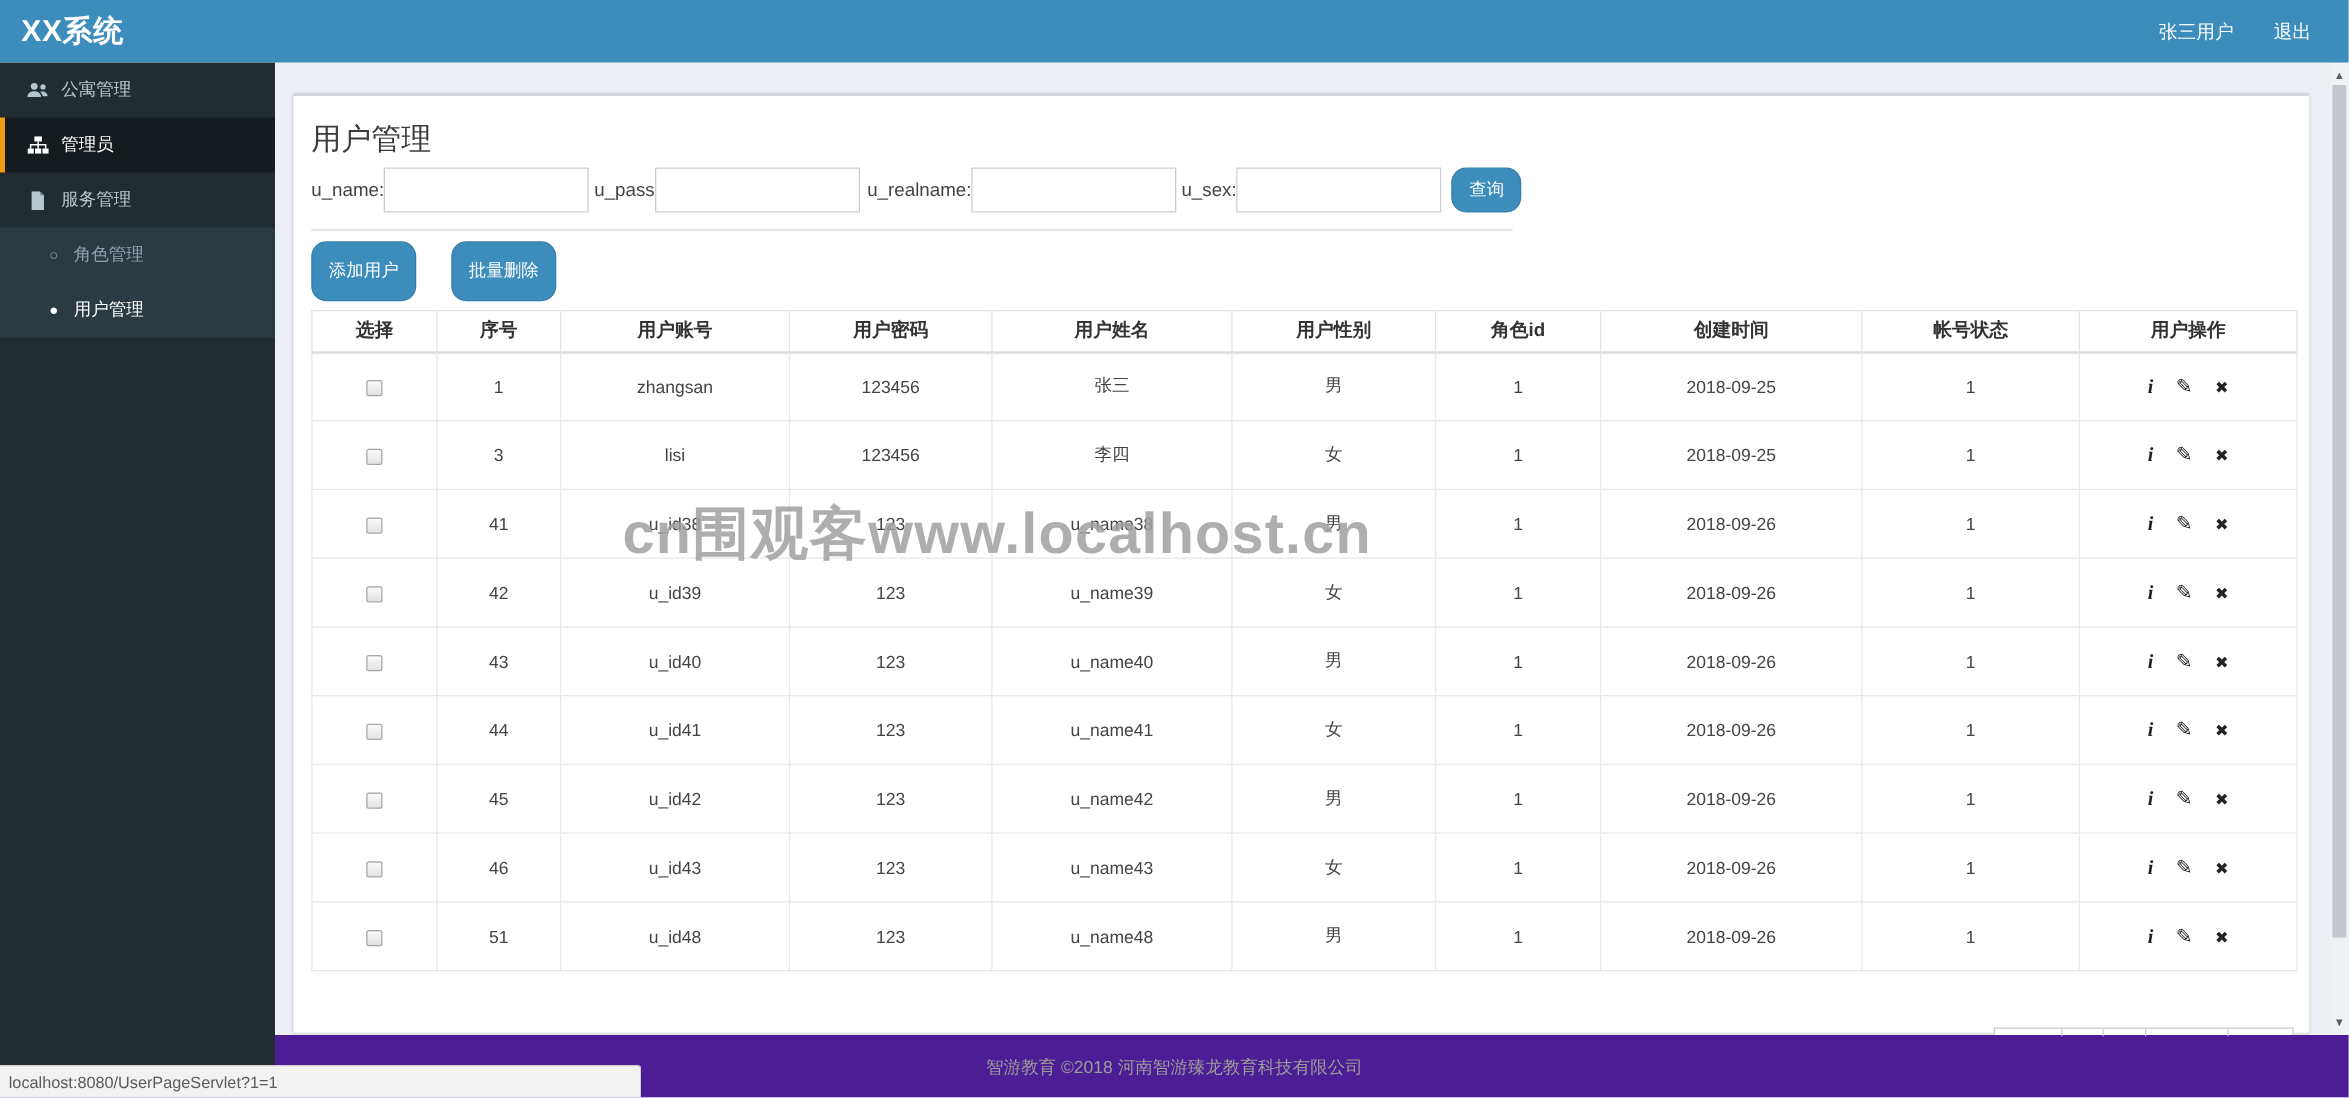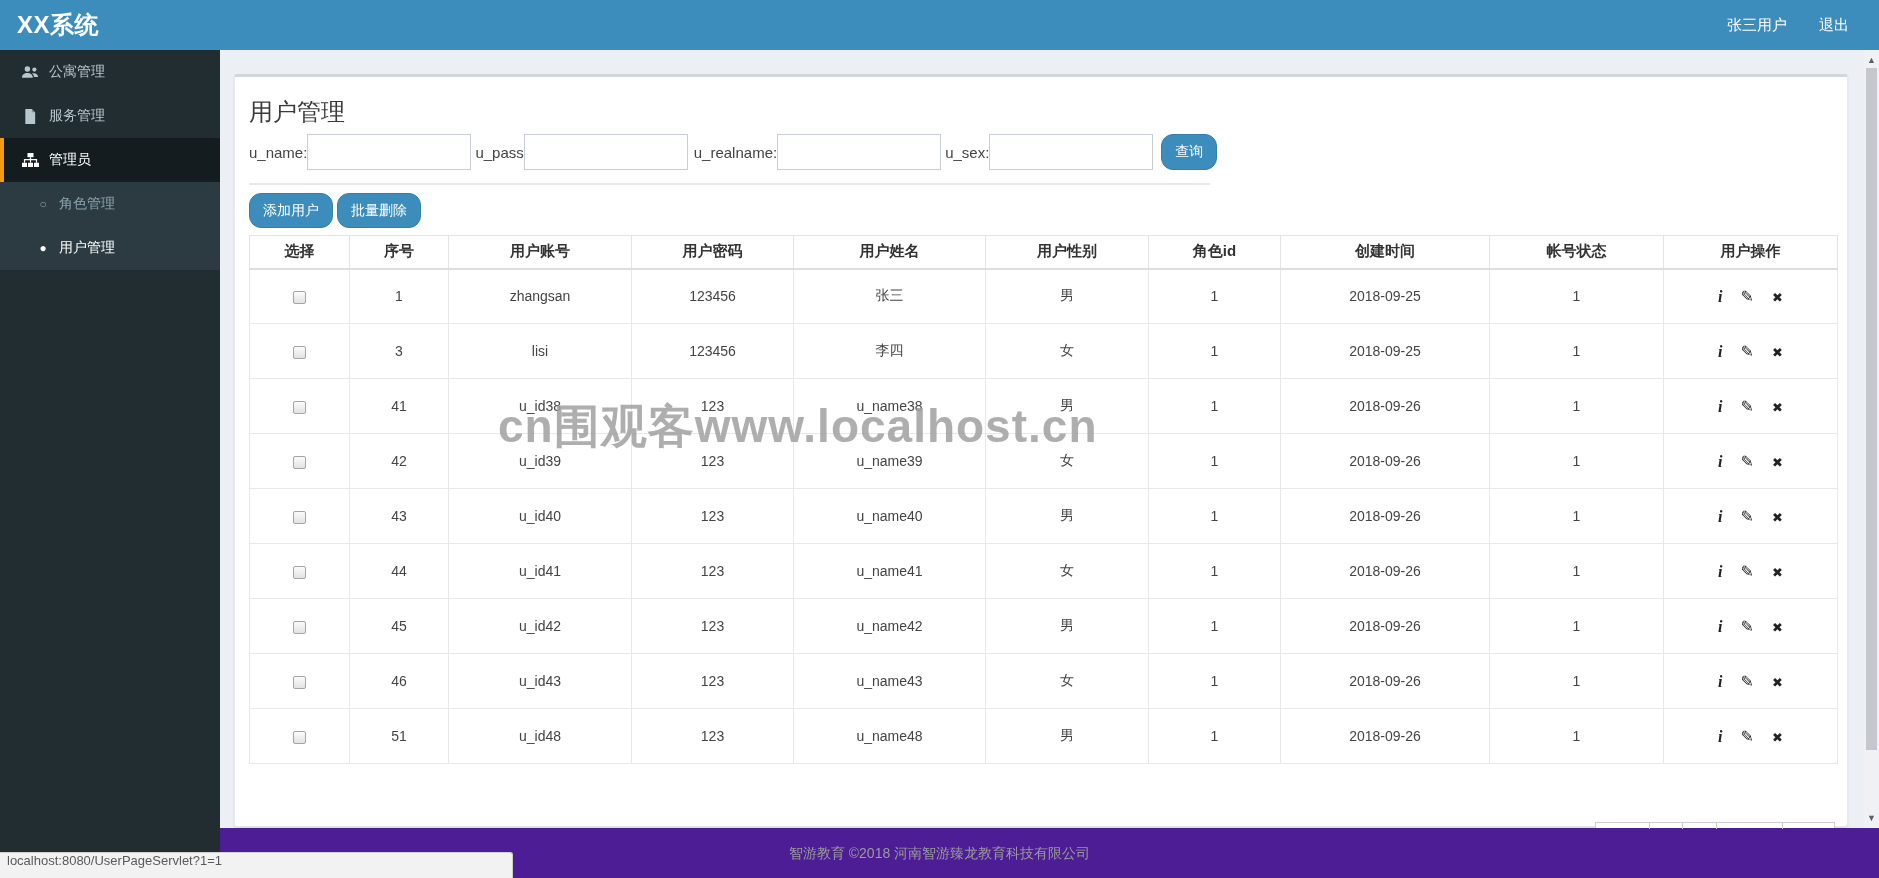"服务管理" div.side-item { order: before "管理员" -> after "管理员" }
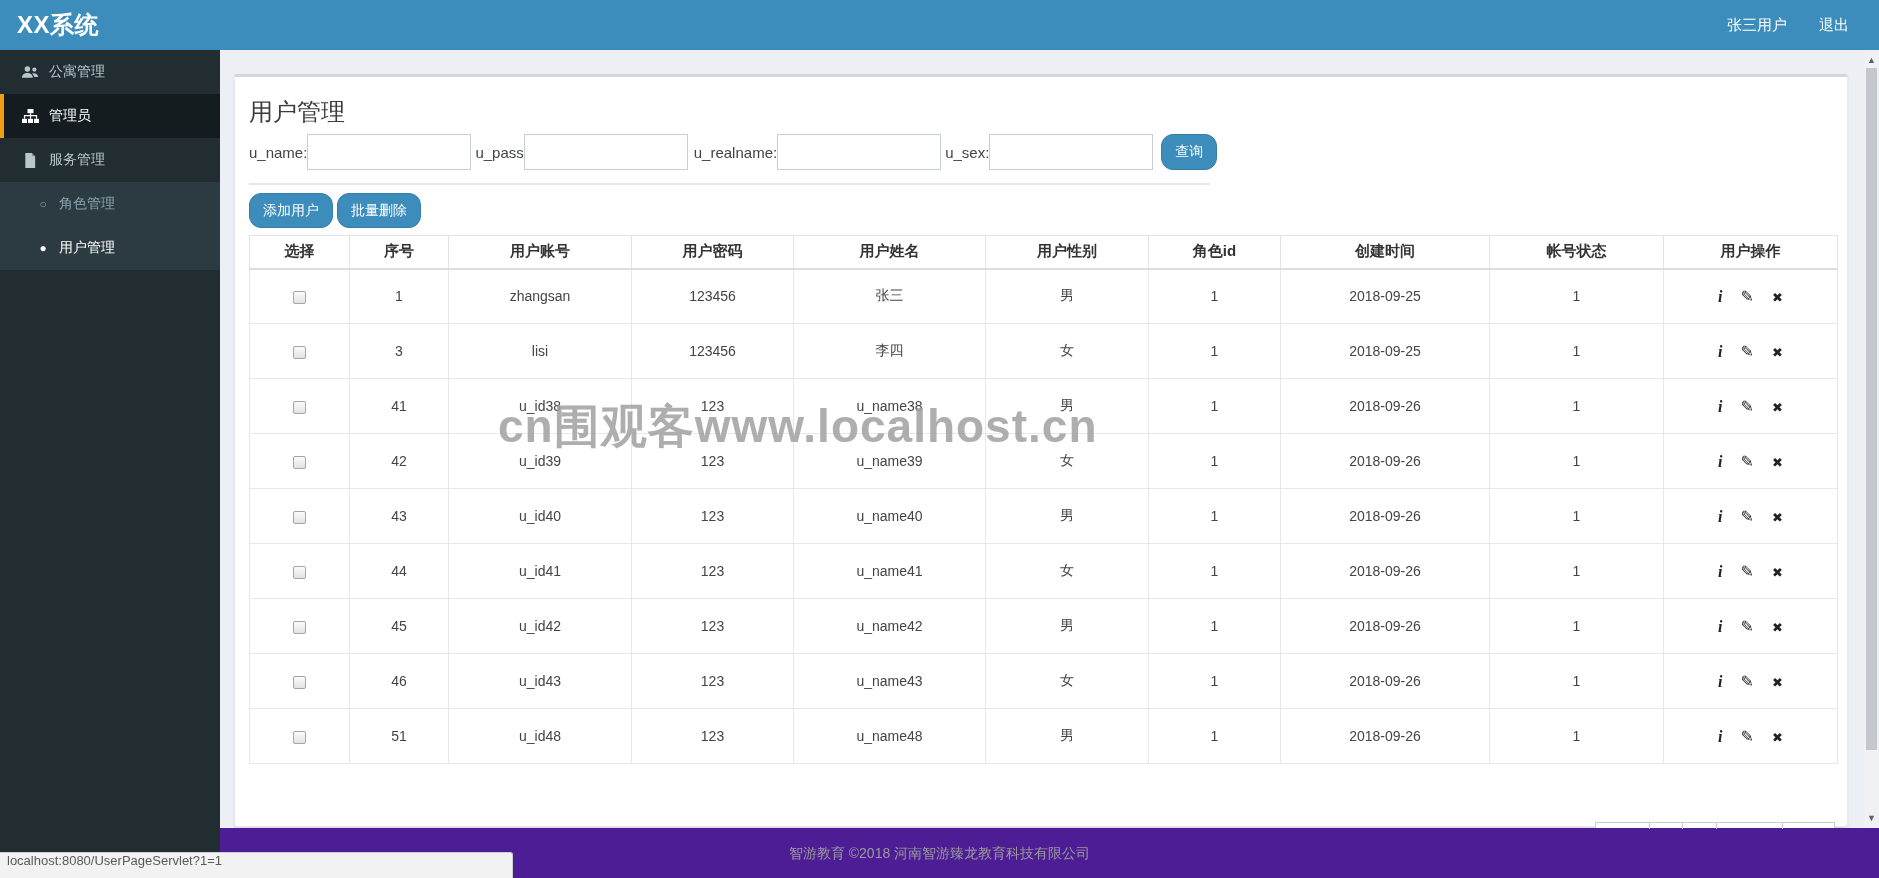"添加用户" .btn-tool { height: 35px -> 48px; margin-right: 4px -> 28px }
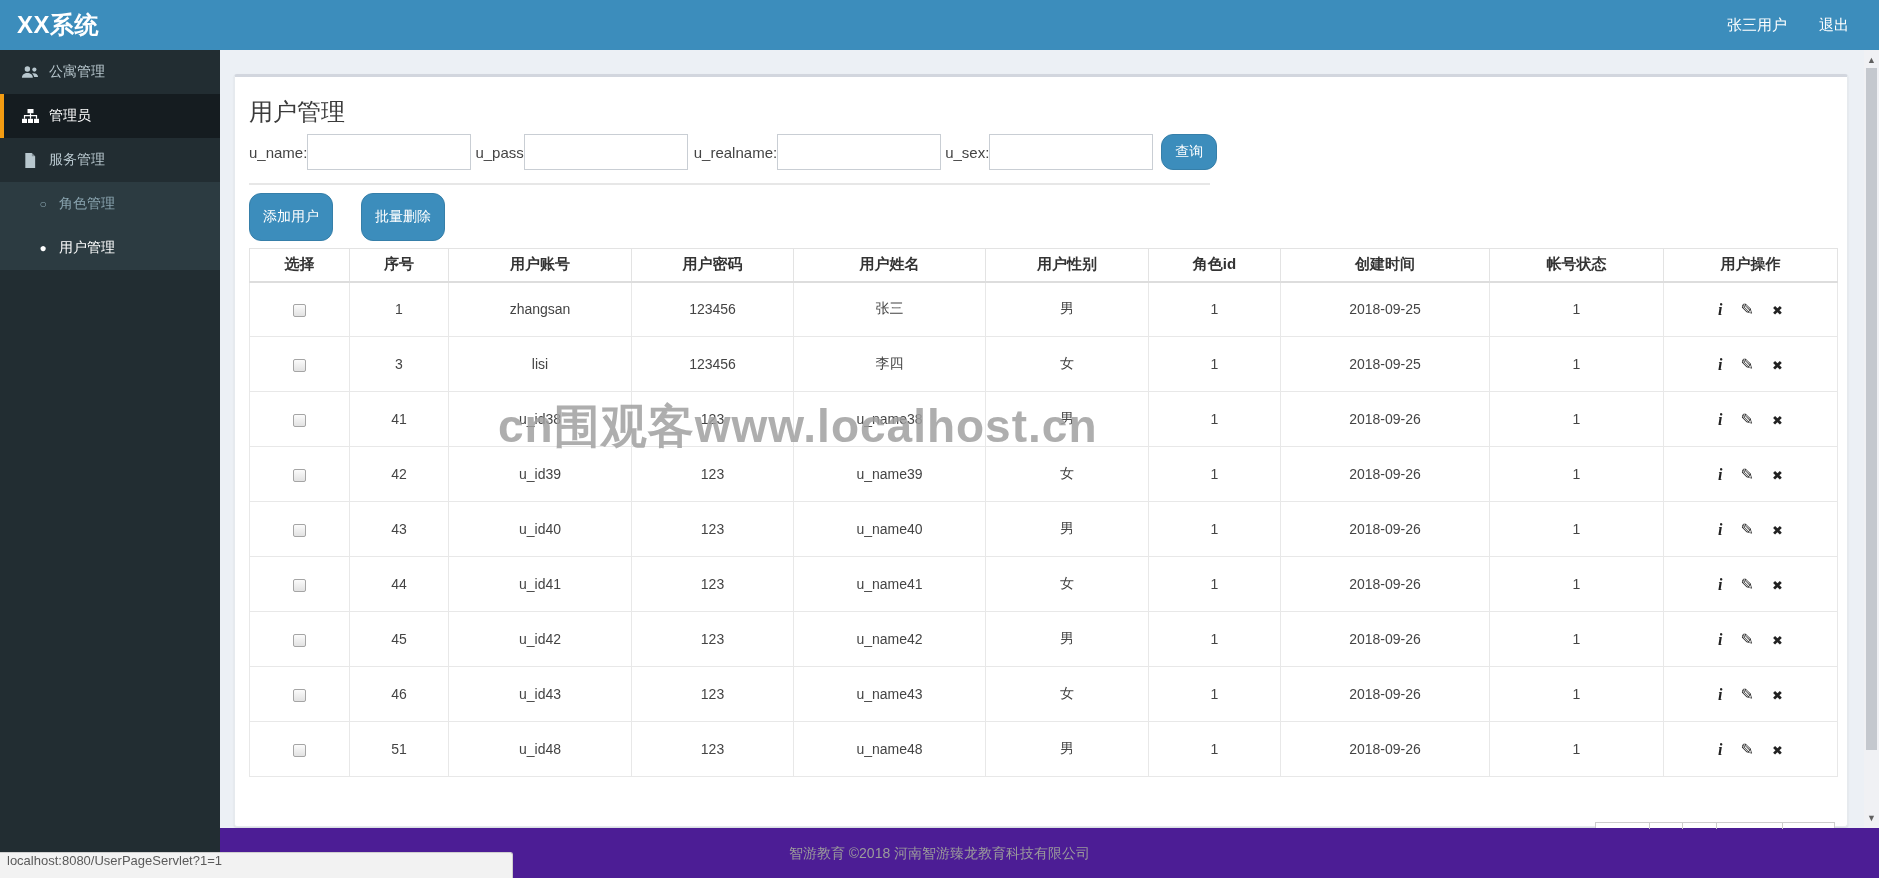"localhost:8080/UserPageServlet?1=1" .statusbar { align-items: flex-start -> center }
